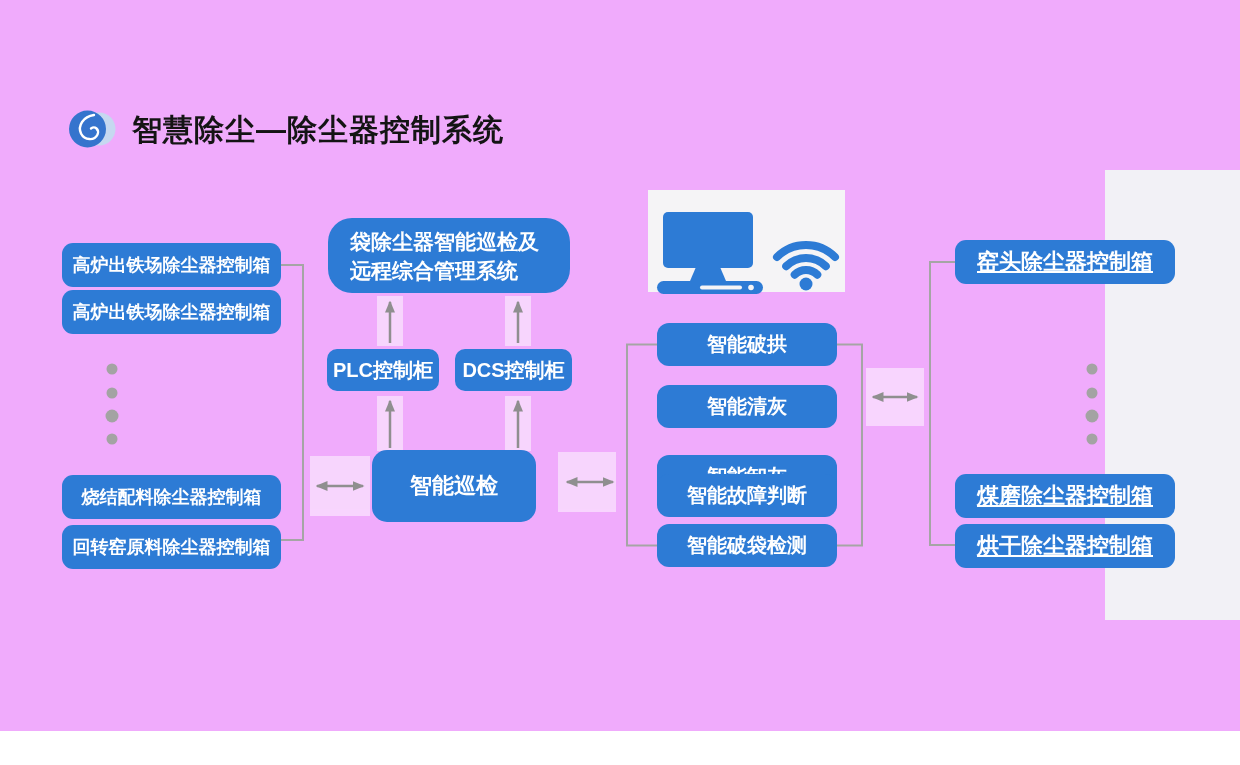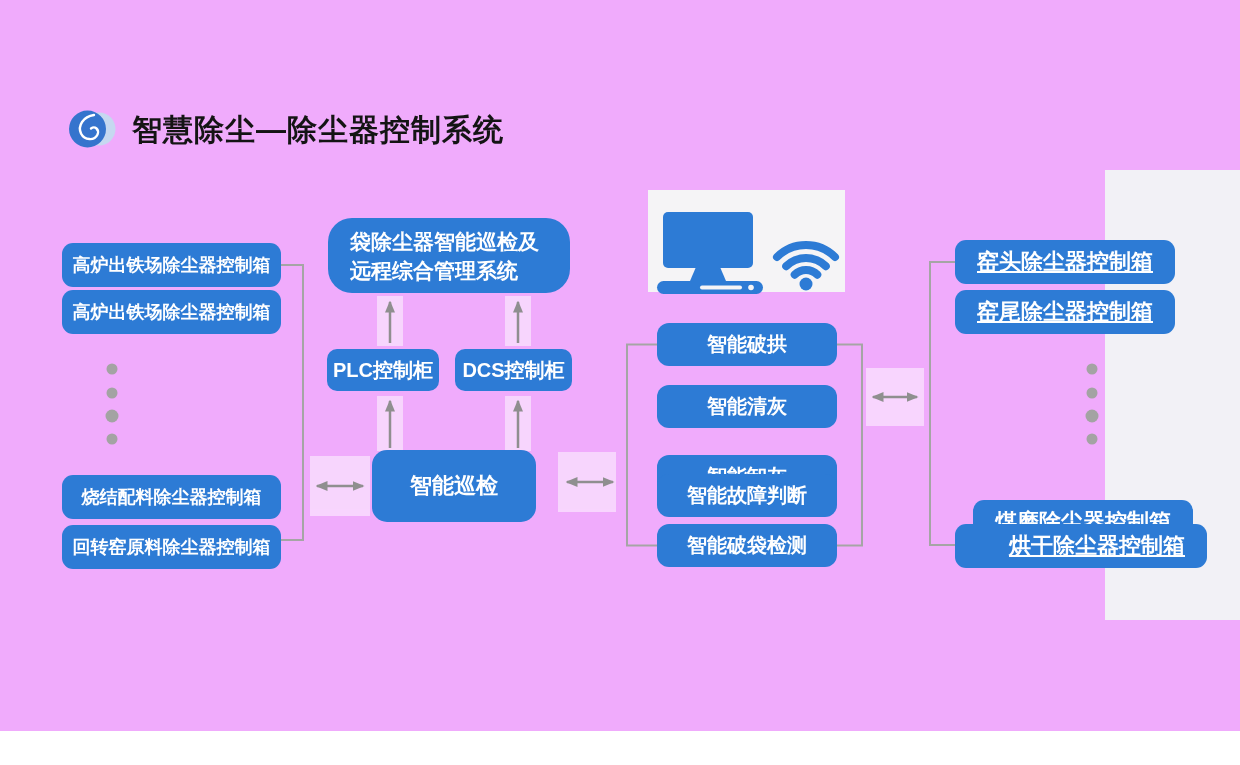"窑尾除尘器控制箱" div.node { html: <div>窑尾除尘器控制箱</div> -> none }
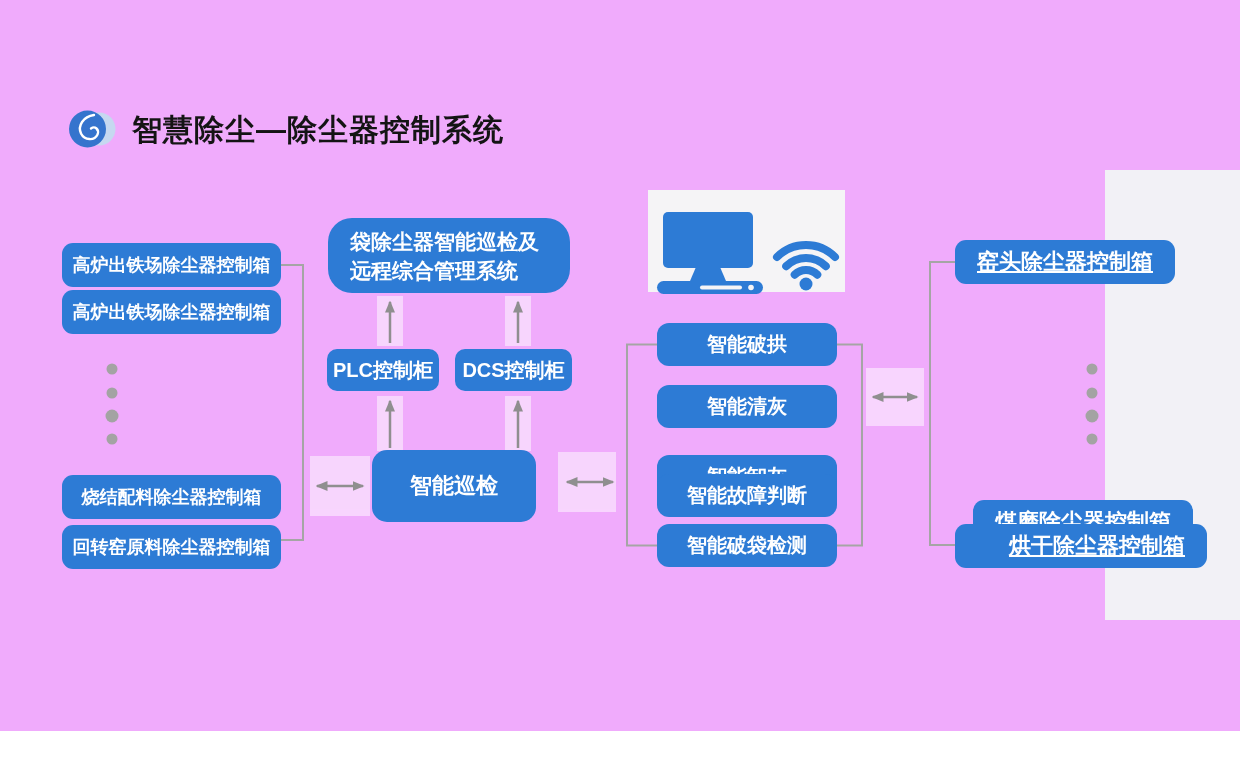"煤磨除尘器控制箱" div.node { margin-left: 18px -> none; top: 500px -> 474px }
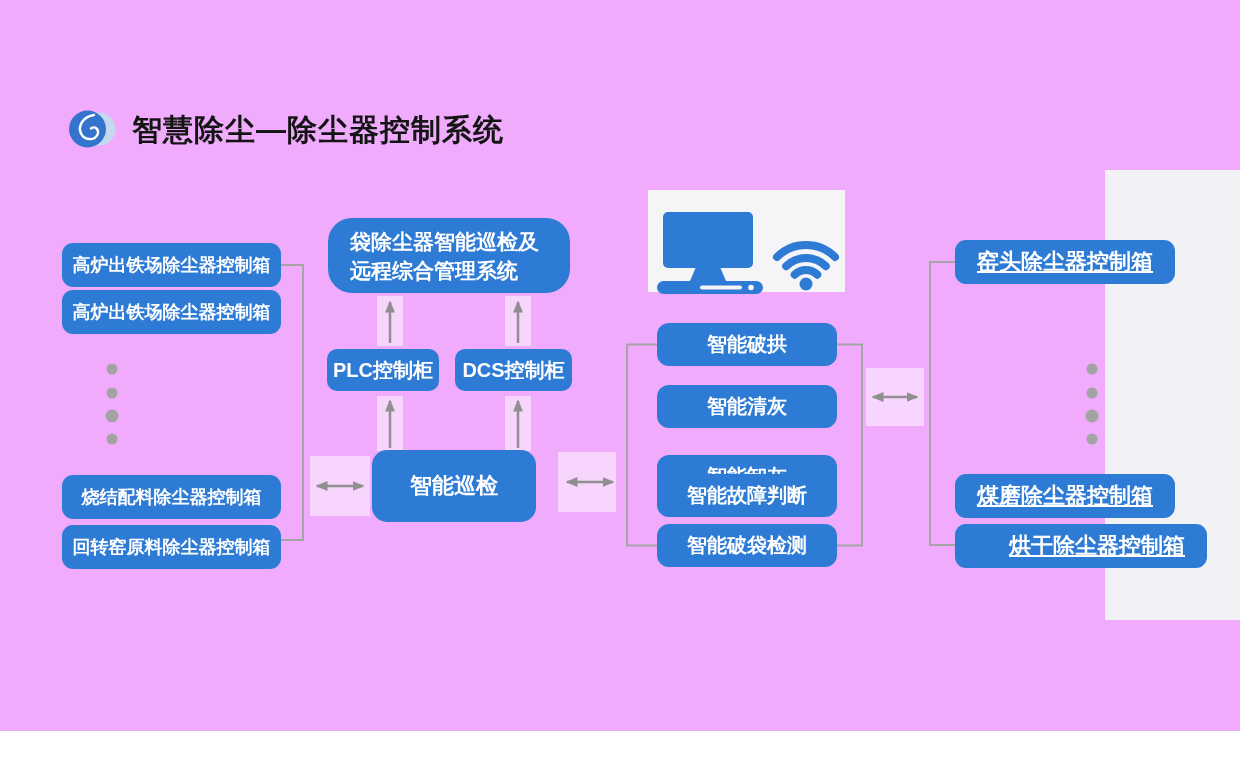"烘干除尘器控制箱" div.node { padding-left: 32px -> none }
